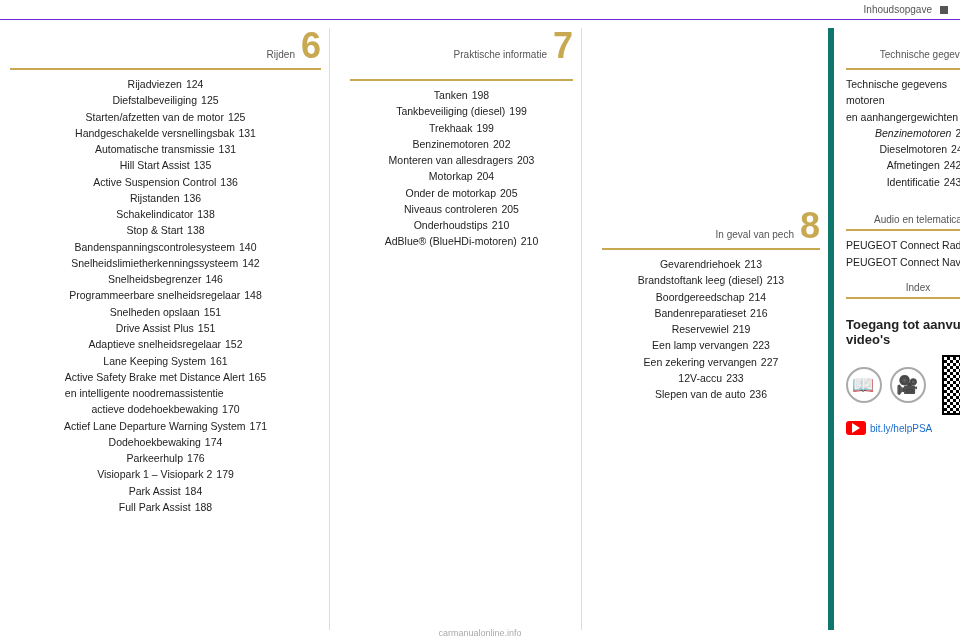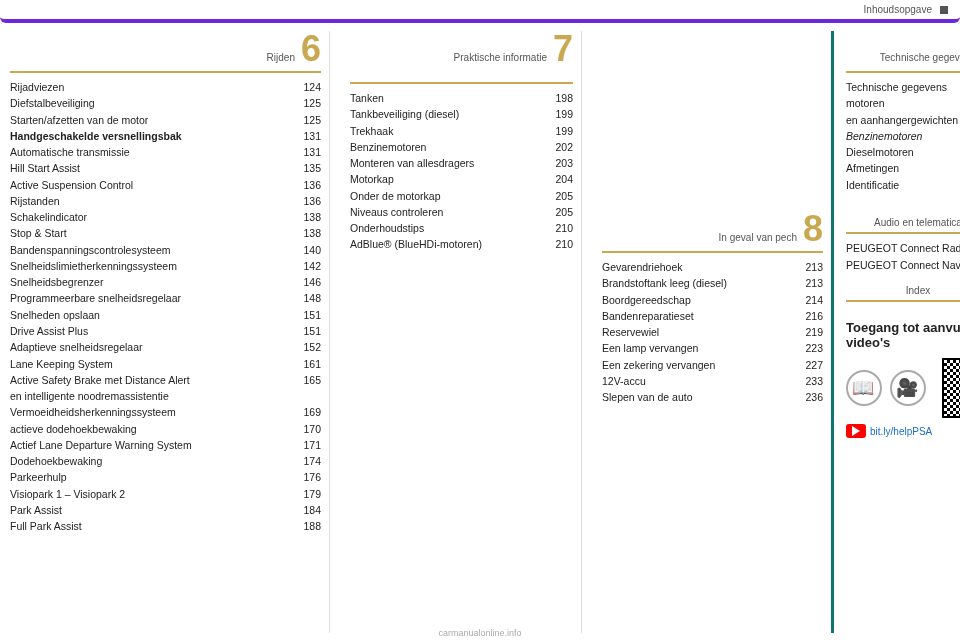"Inhoudsopgave" .top-bar { border-bottom: 4px solid #6d28d9 -> 1px solid #6d28d9; border-radius: 6px -> none }
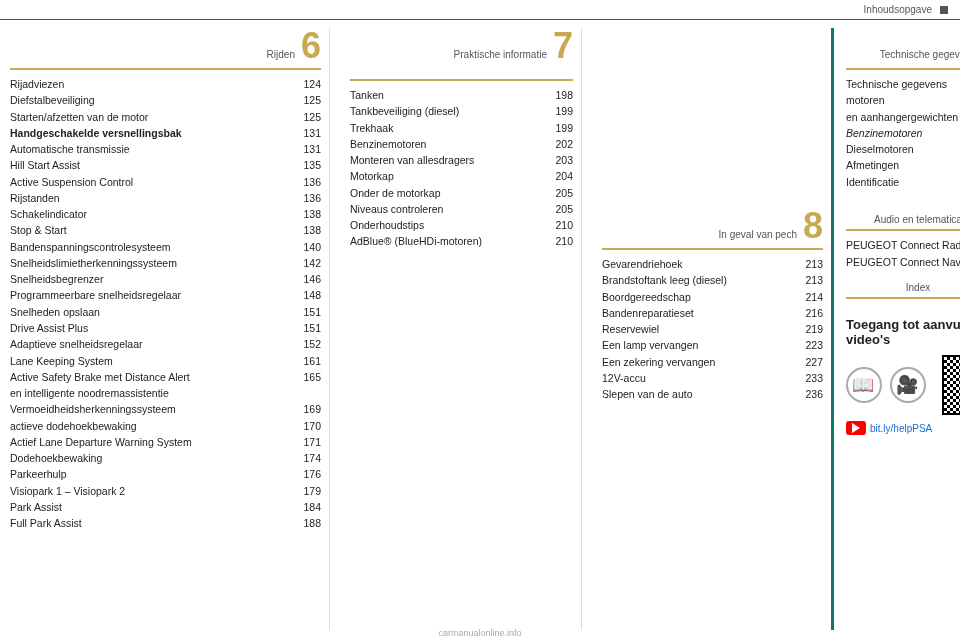"Rijadviezen" .toc-row { justify-content: space-between -> center }
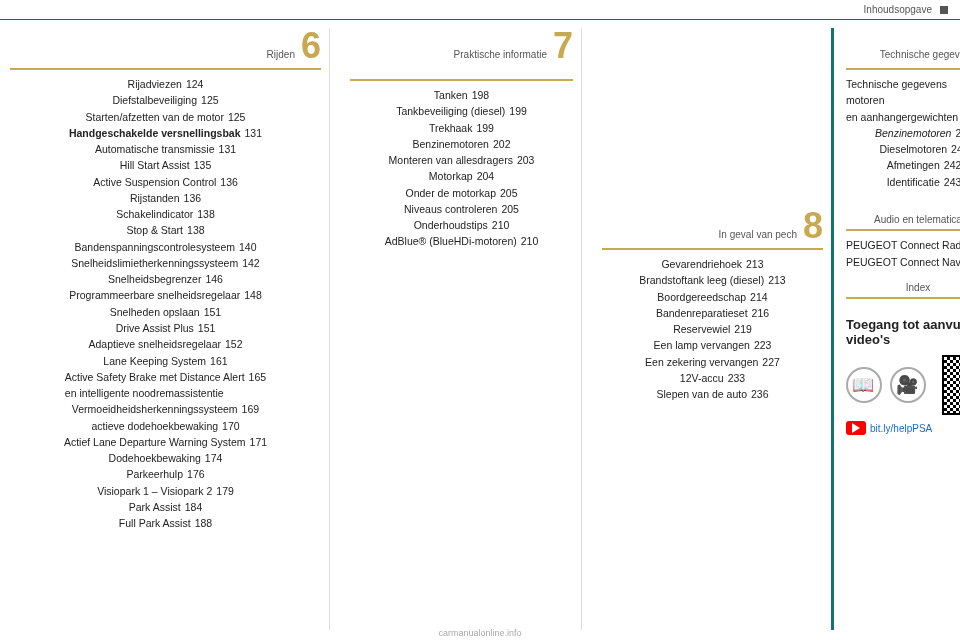"Handgeschakelde versnellingsbak" span { font-weight: bold -> none }
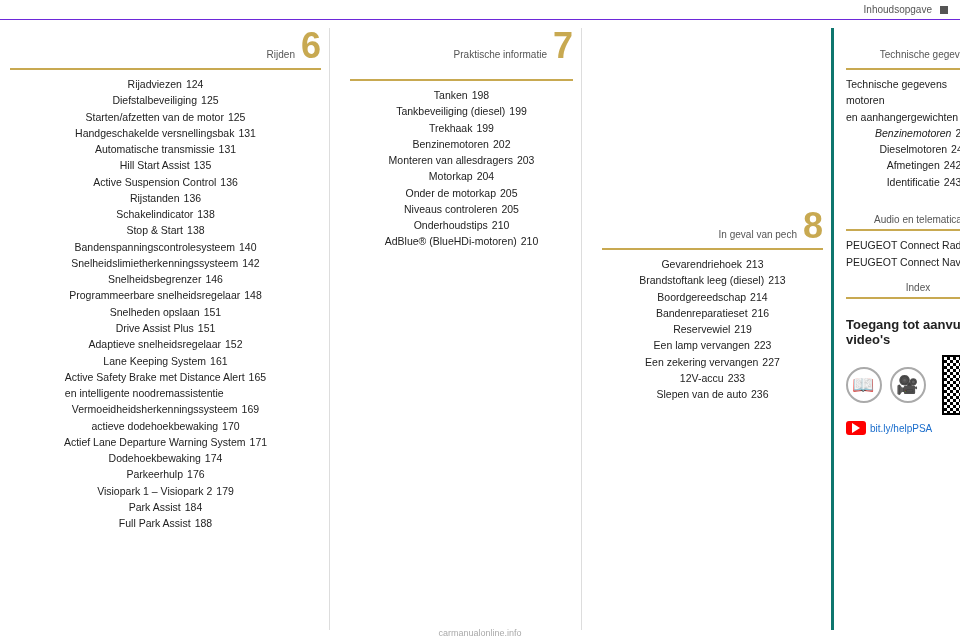"In geval van pech" .section-8 { border-right: 3px solid #0f766e -> 6px solid #0f766e }
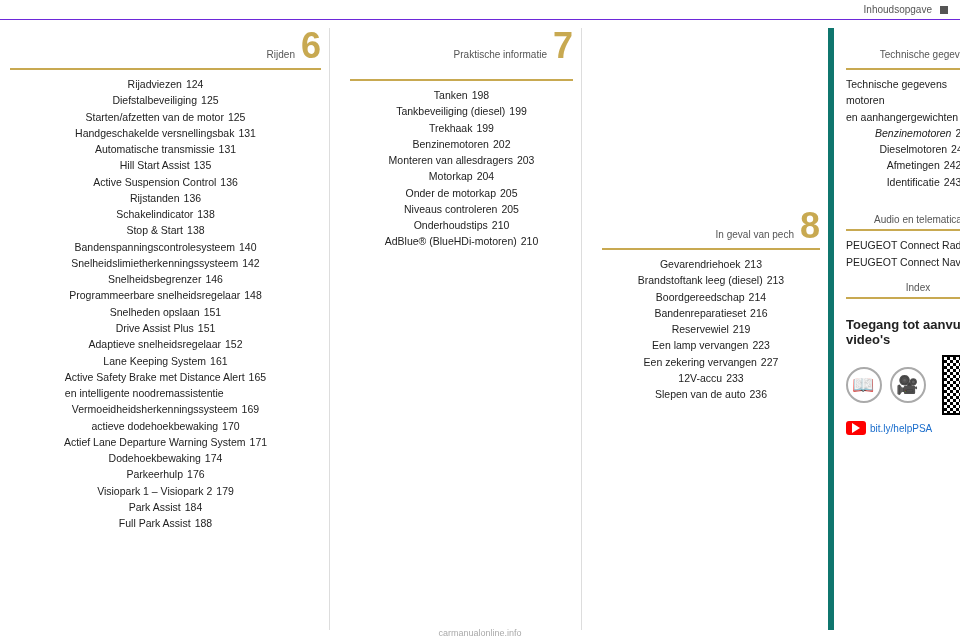"Vermoeidheidsherkenningssysteem" div.toc-row { html: <div> <span>Vermoeidheidsherkenningssysteem</span> <span>169</span> </div> -> none }
